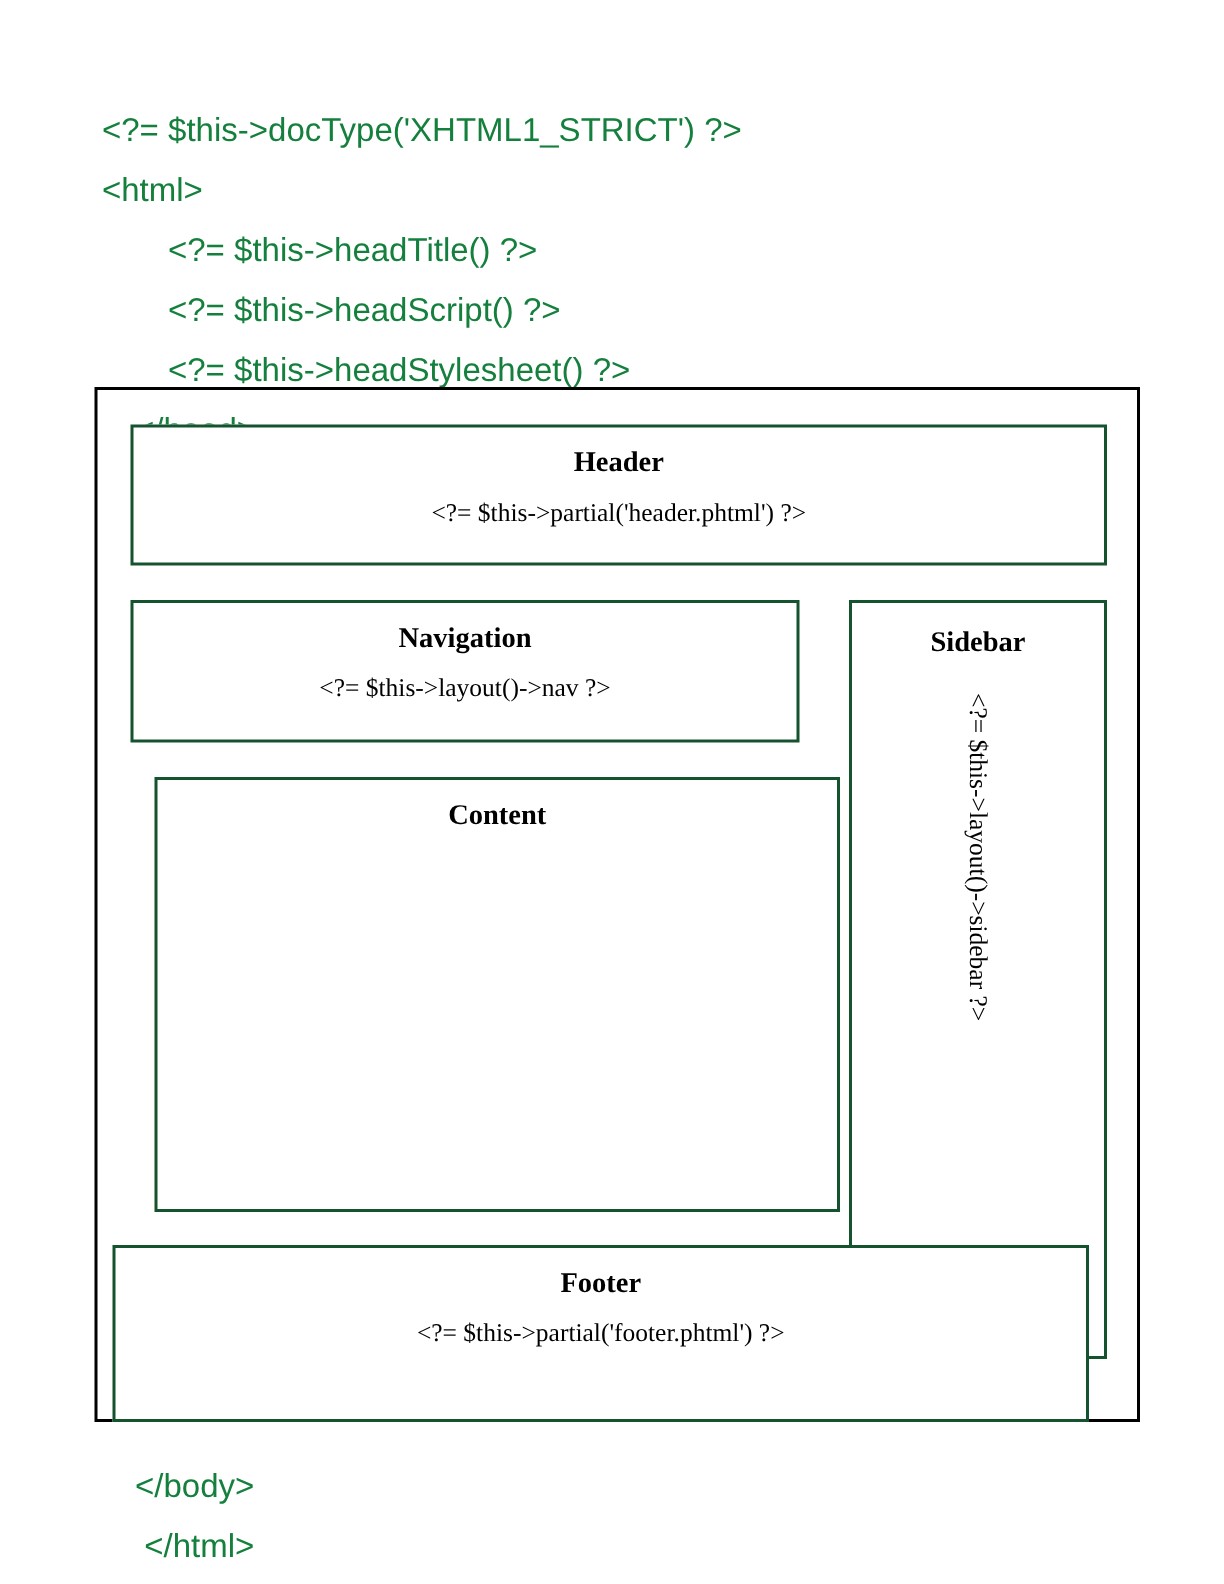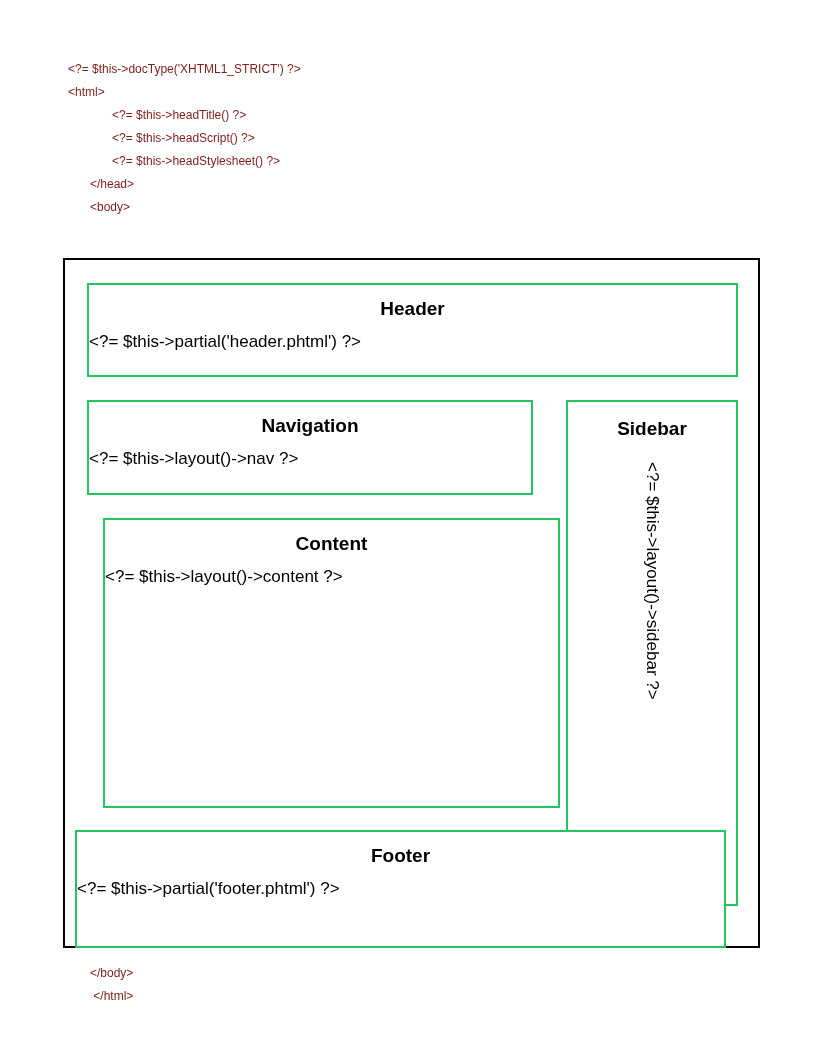"<?= $this->docType('XHTML1_STRICT') ?>" .code-line { color: #7f1d1d -> #15803d; font-size: 12px -> 22px; margin-top: none -> 17px }
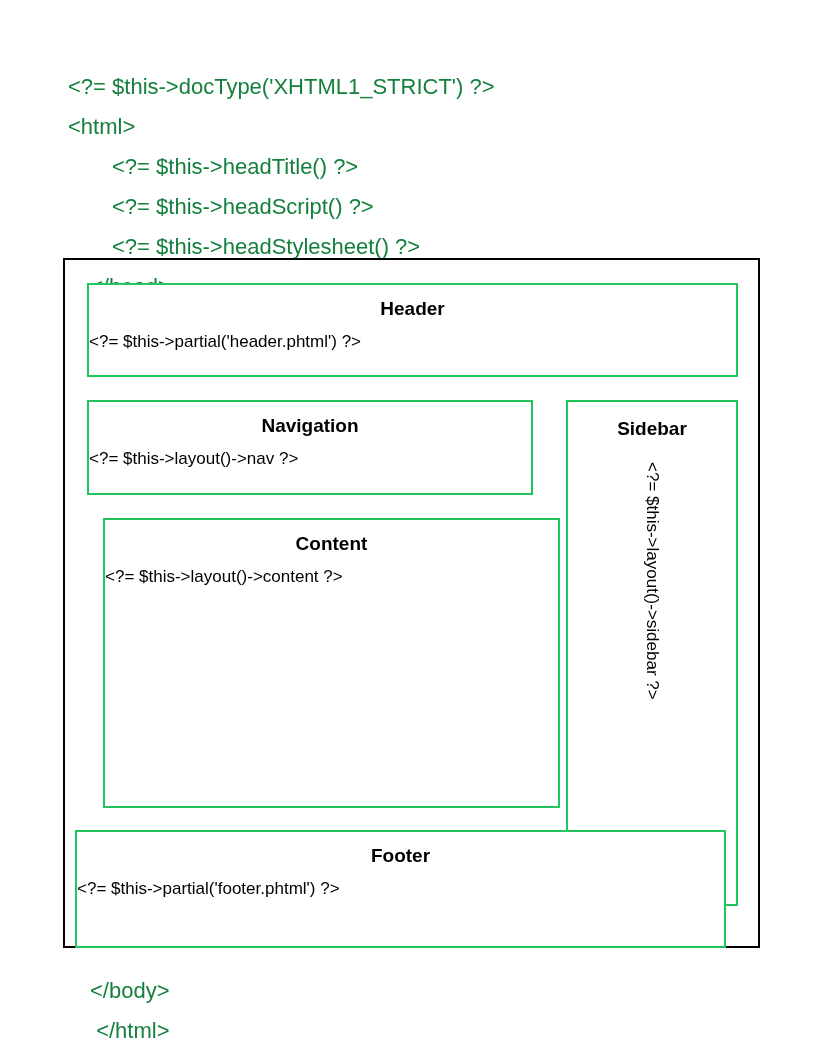"Header" .region { border: 2px solid #22c55e -> 2px solid #14532d; font-family: none -> Liberation Serif, serif }
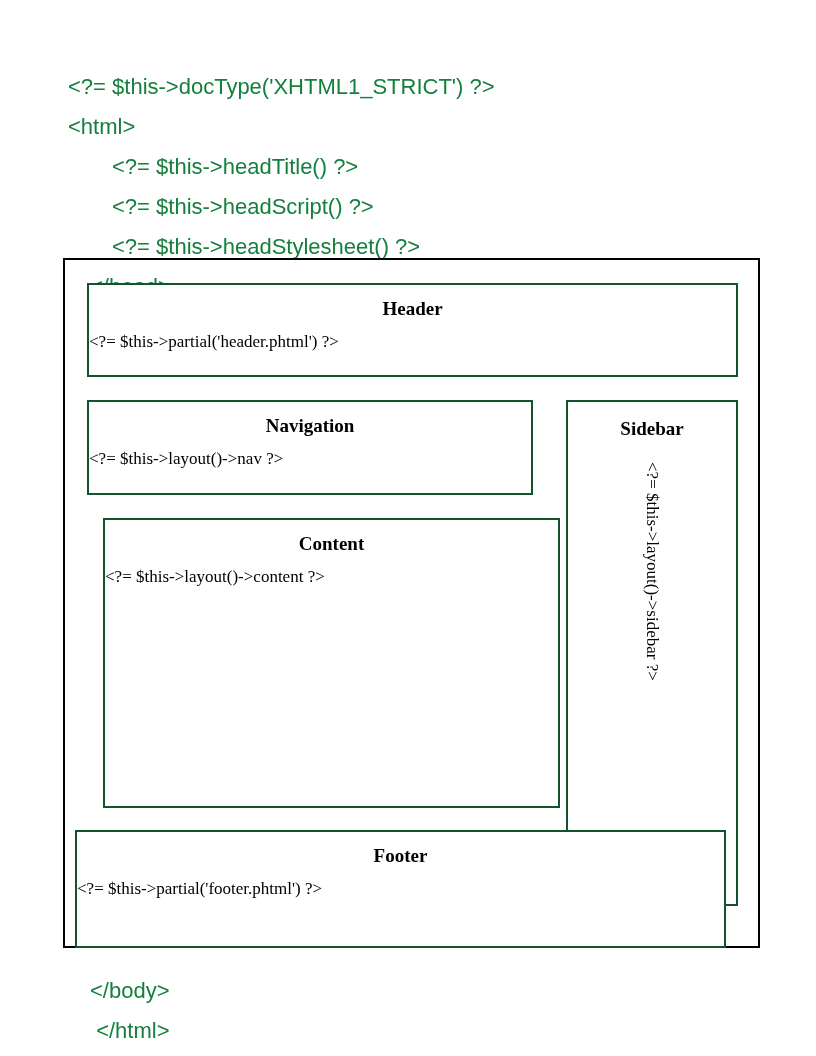"<?= $this->partial('header.phtml') ?>" .region-code { text-align: none -> center }
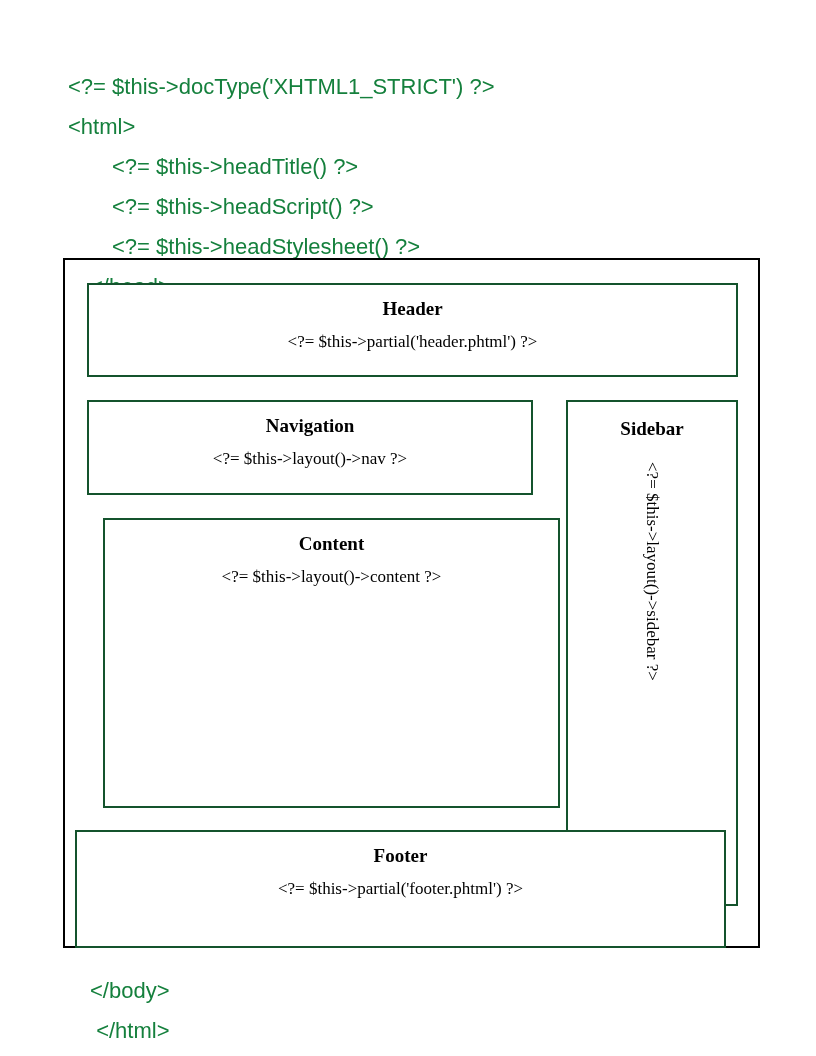"<?= $this->layout()->content ?>" div.region-code { html: <div>&lt;?= $this-&gt;layout()-&gt;content ?&gt;</div> -> none }
